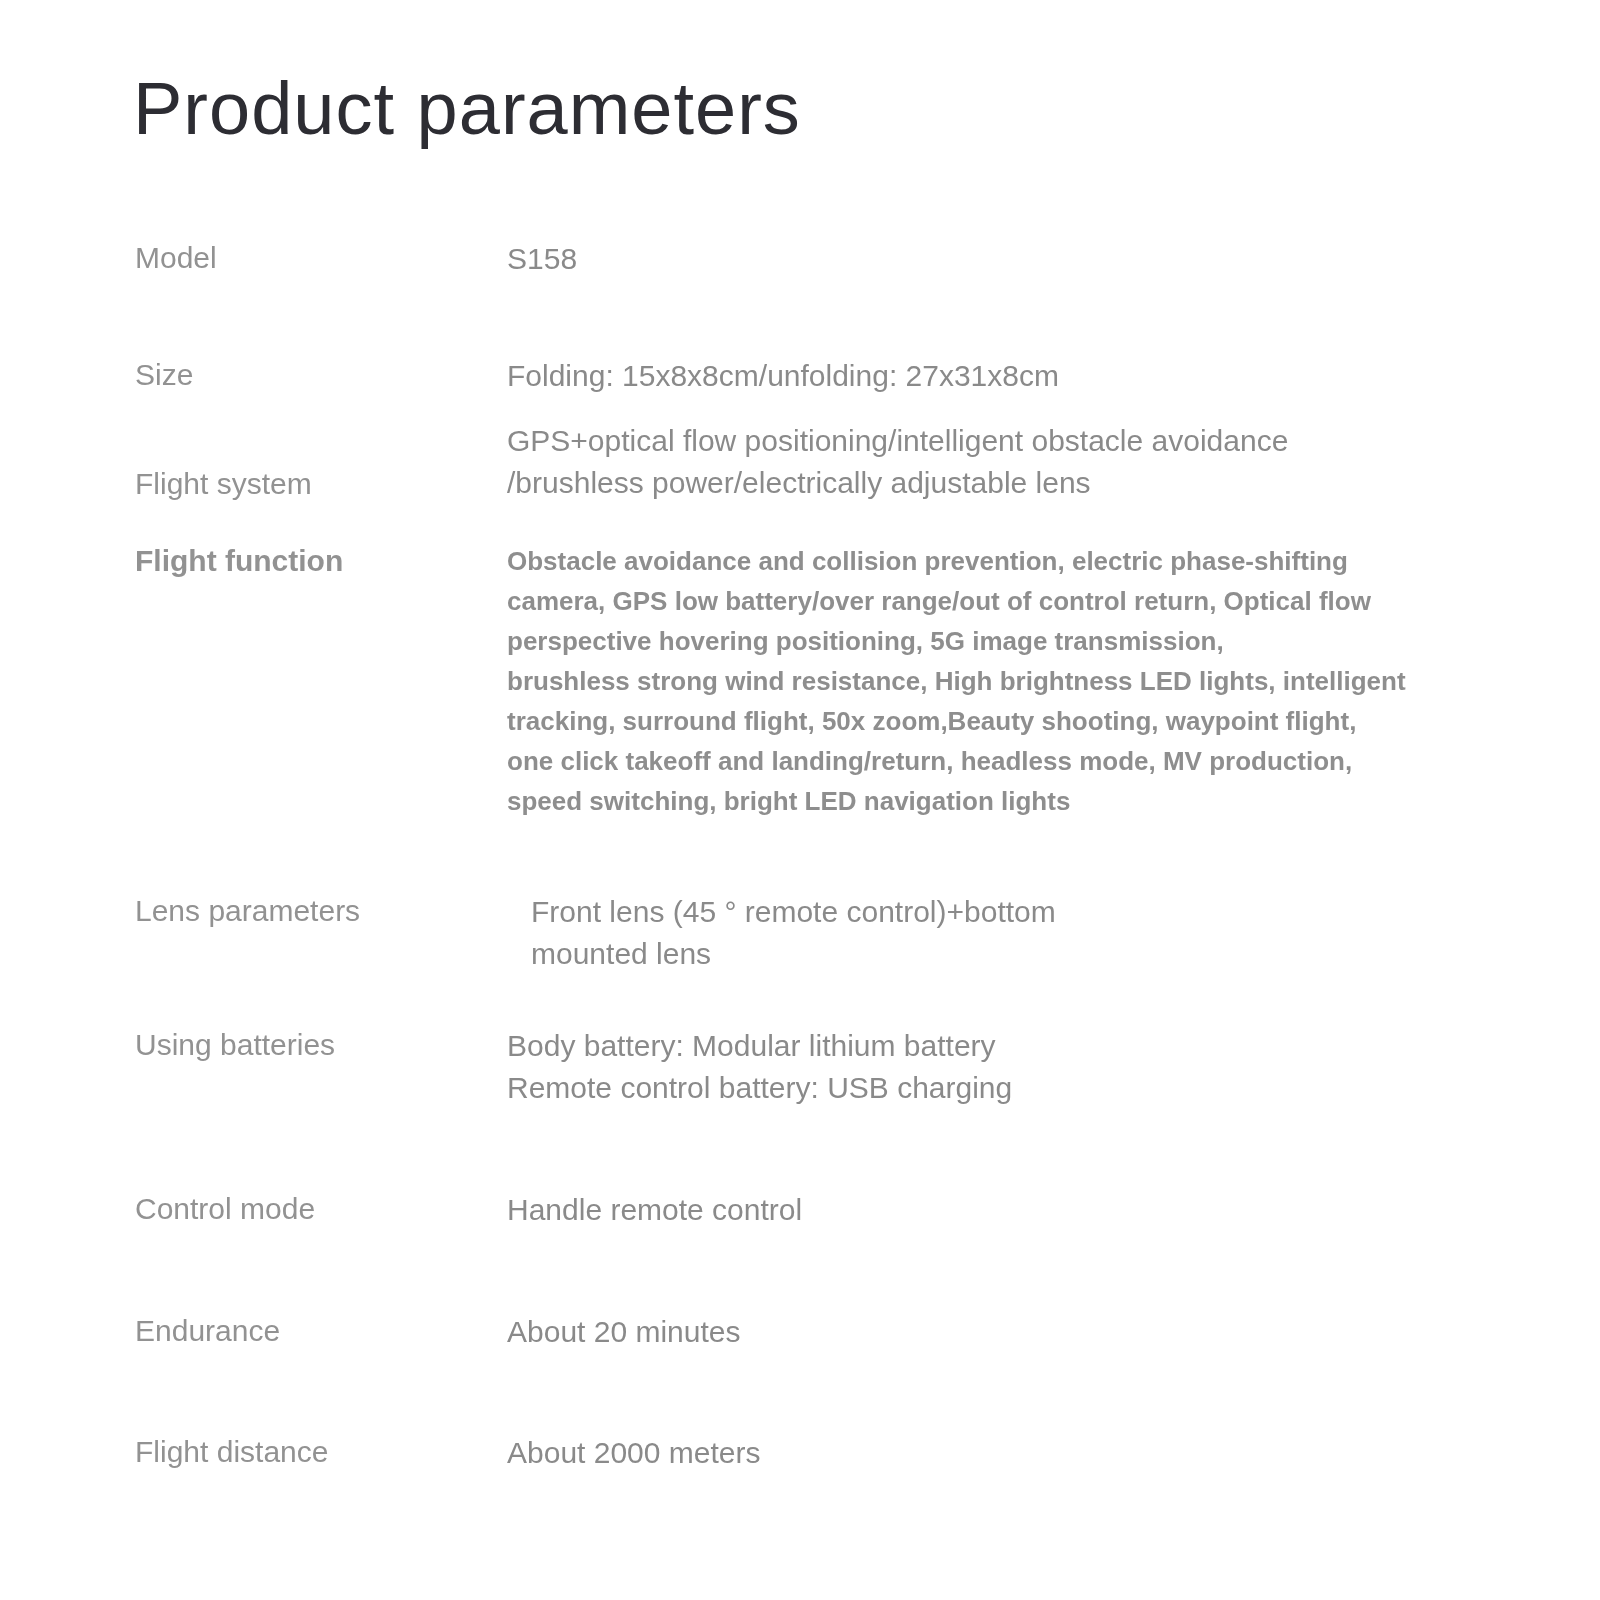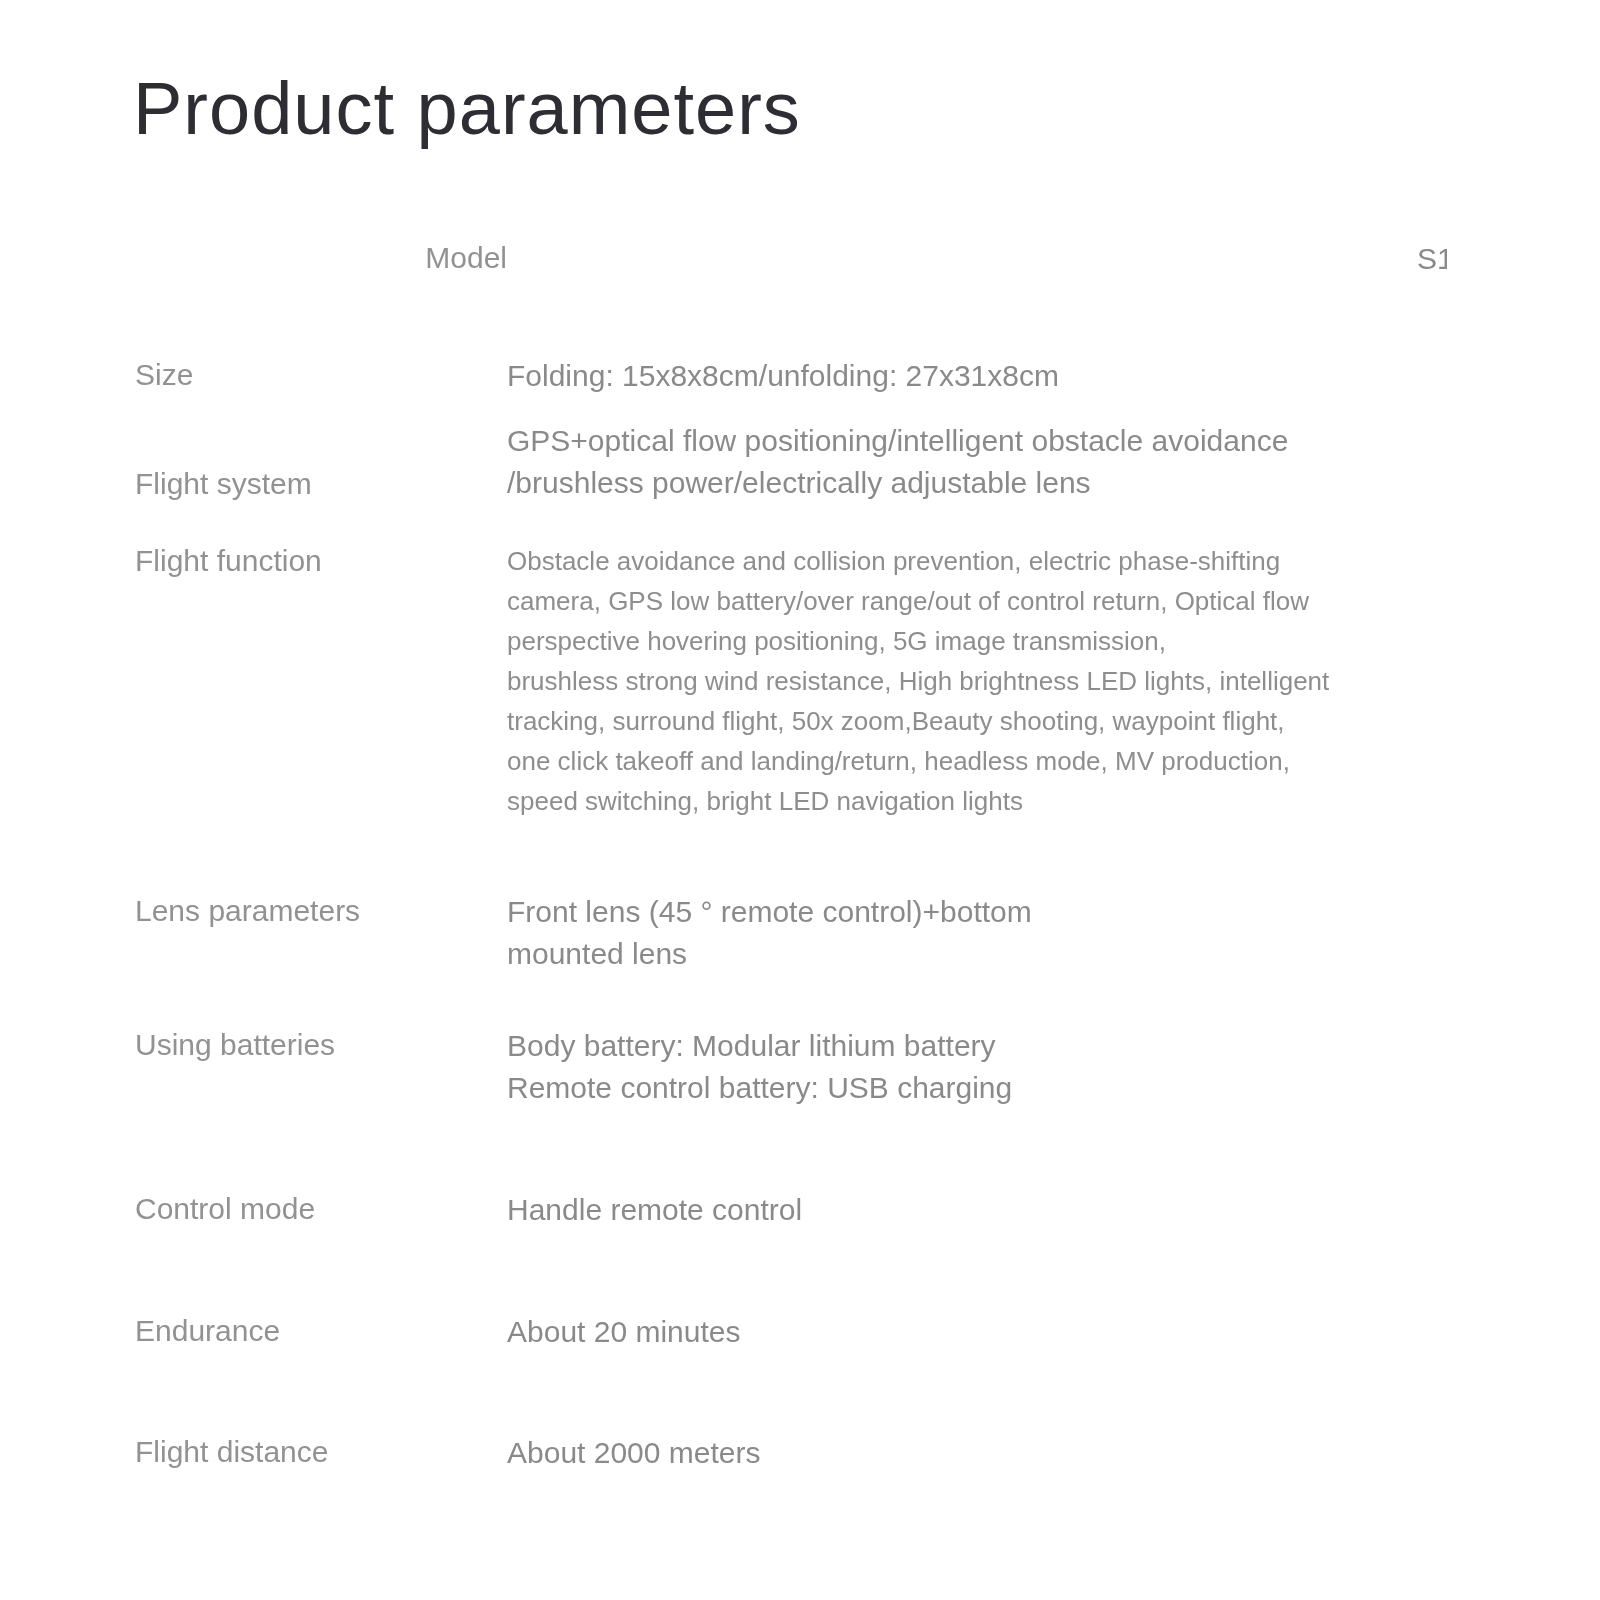"Model" .row:nth-child(1) { text-align: right -> none }
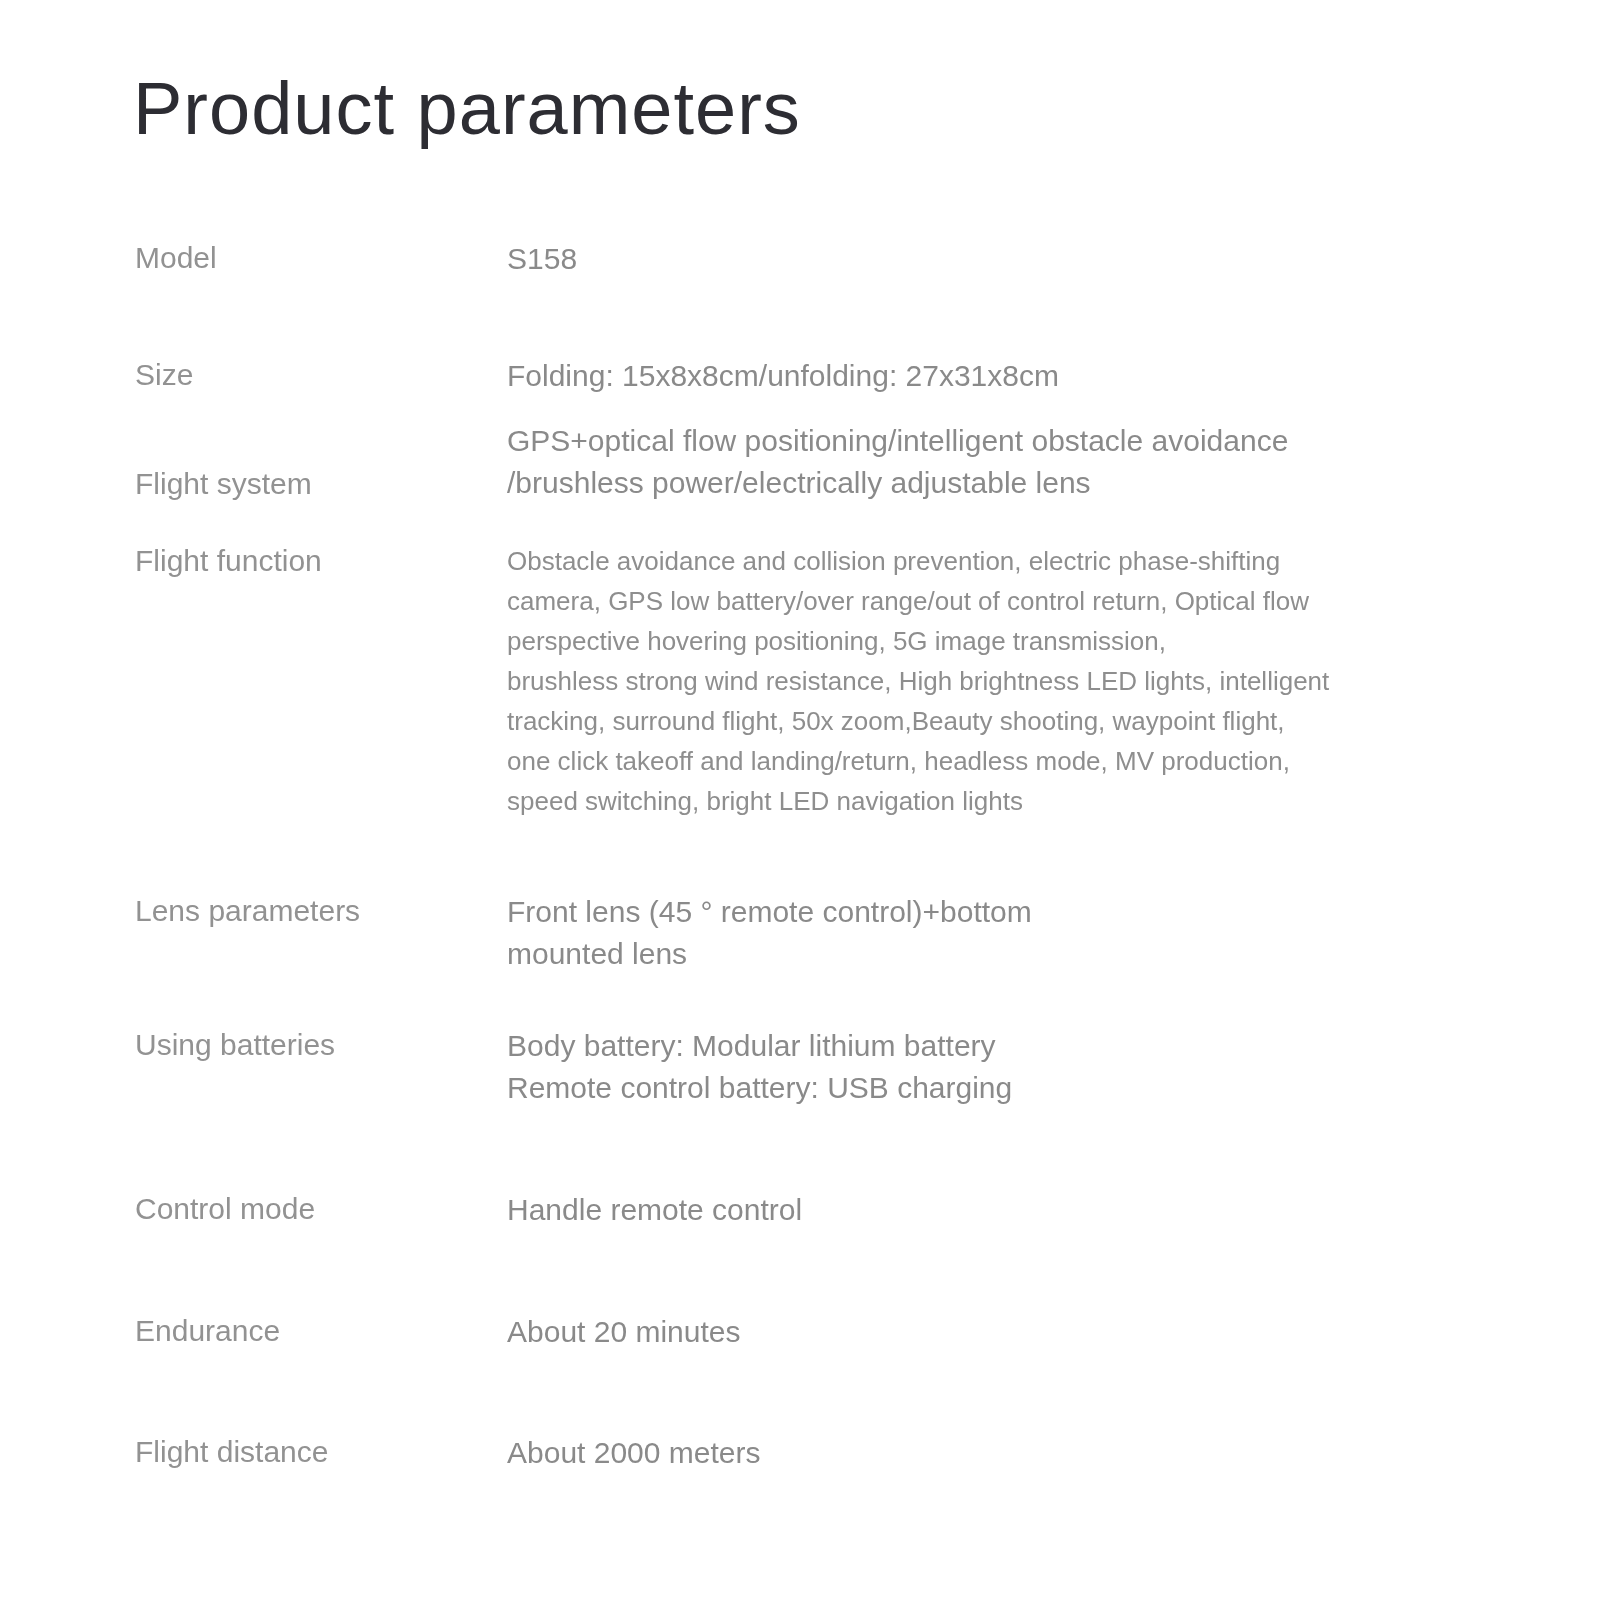"Flight function" .row:nth-child(4) { font-weight: none -> bold }
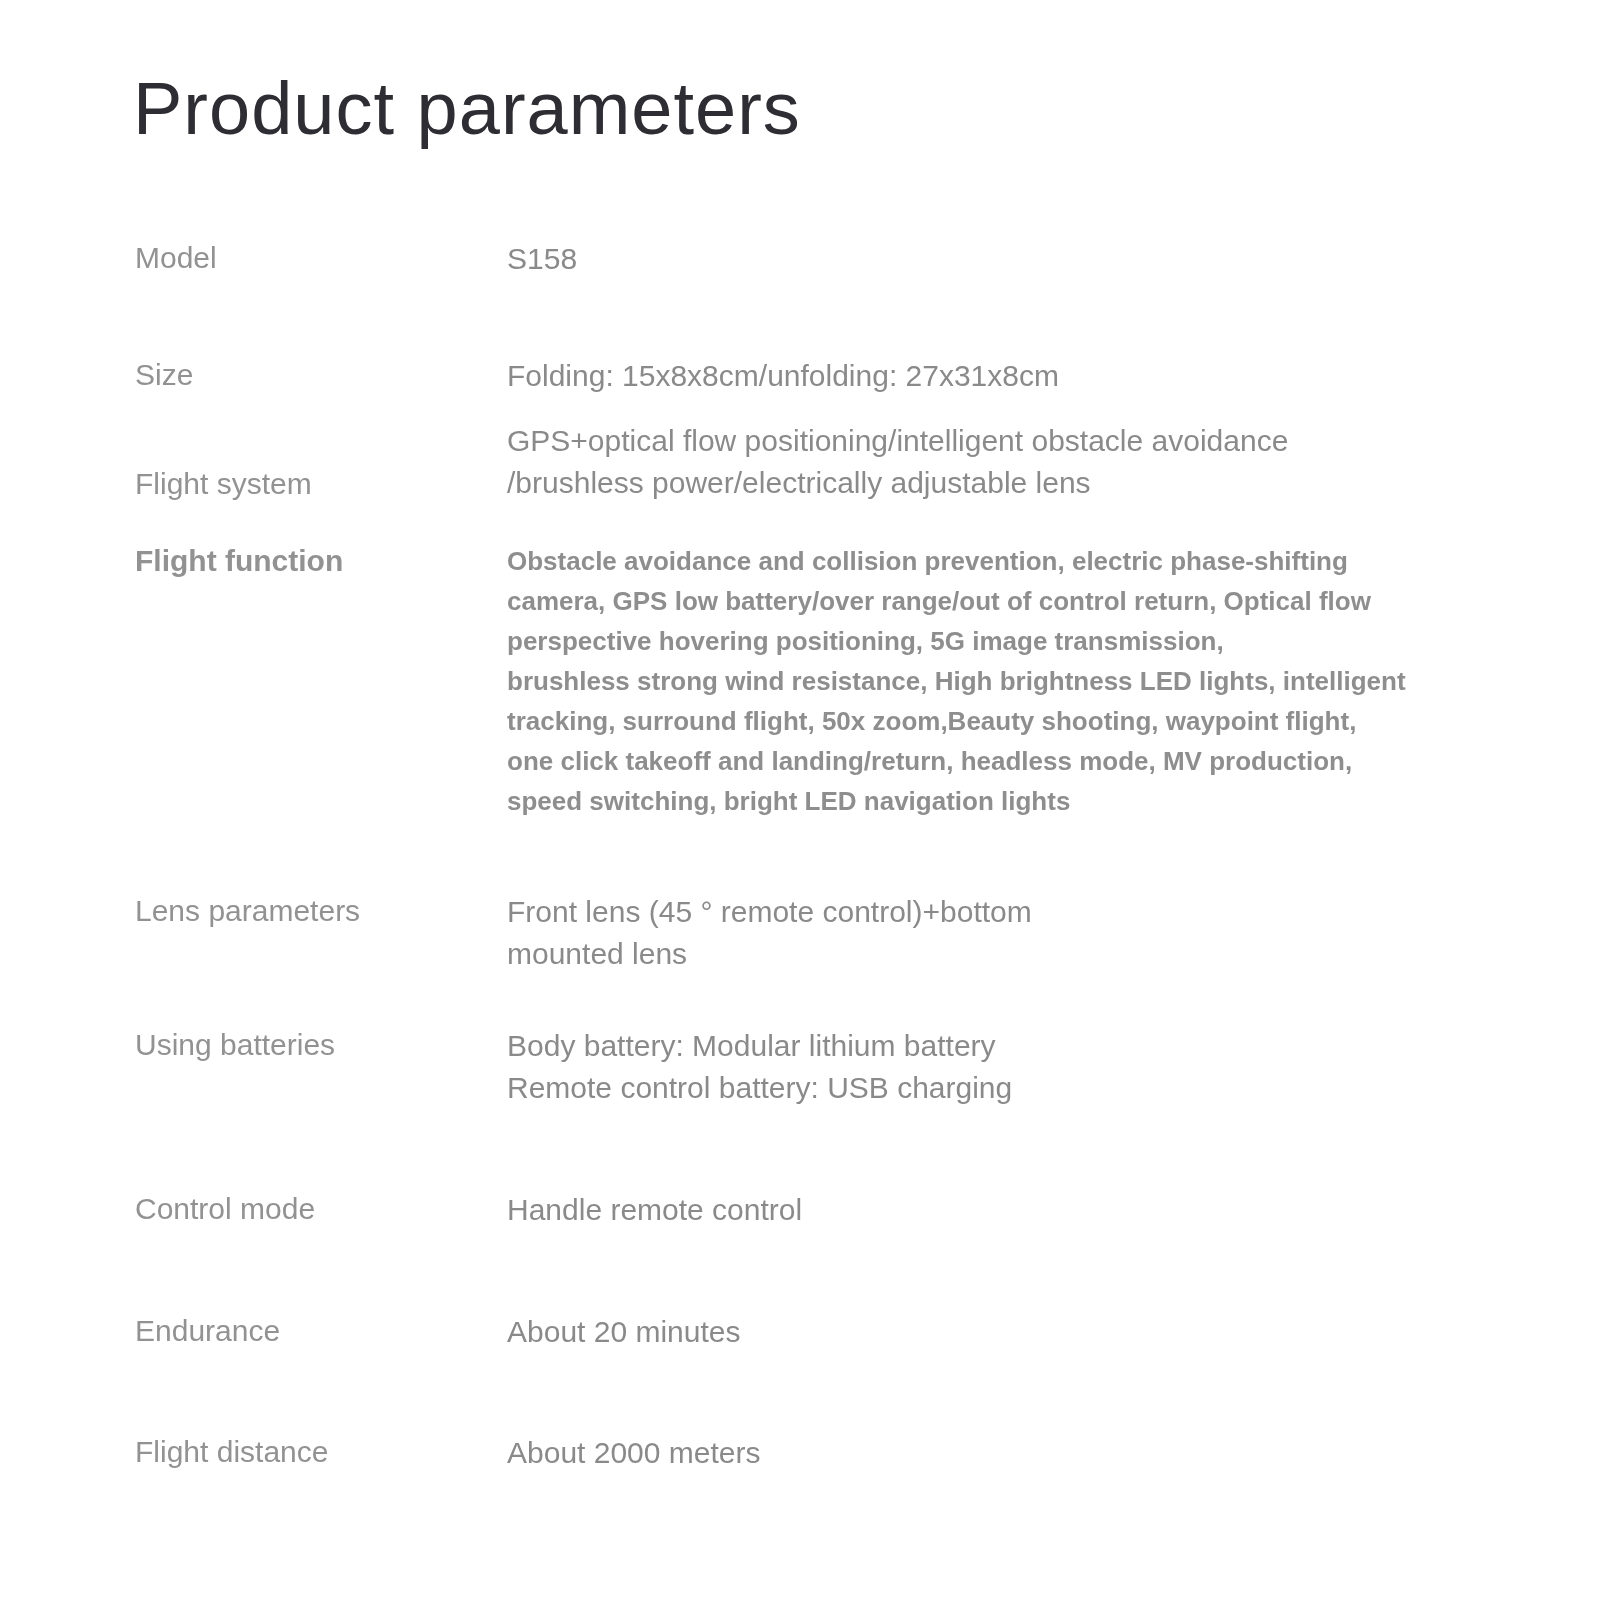"Lens parameters" .row:nth-child(5) { gap: none -> 24px }
